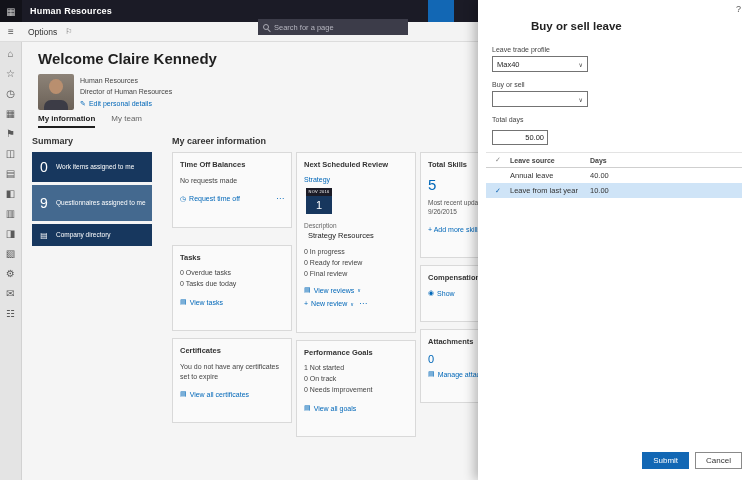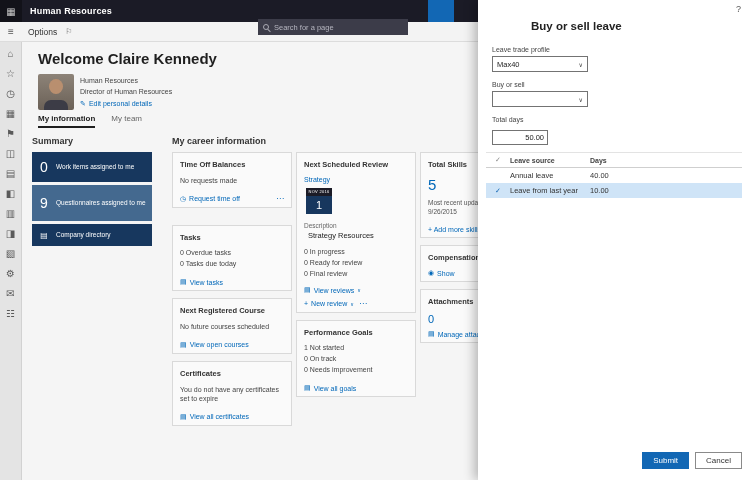"Time Off Balances" .card { padding: 7px 7px 4px -> 7px 7px 24px }
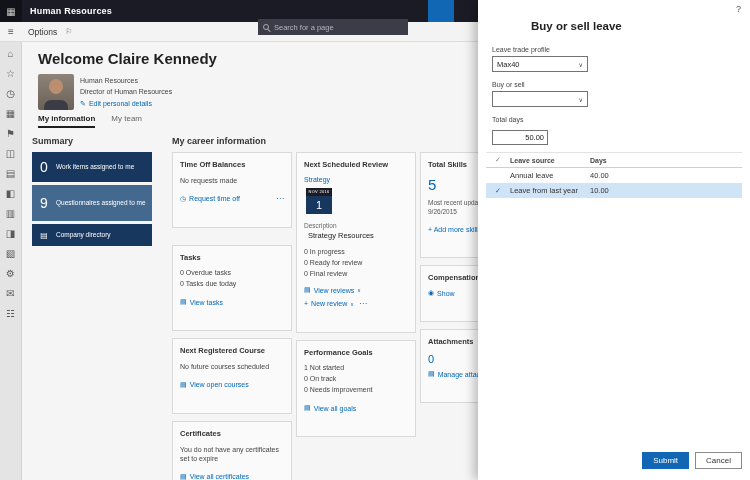"Next Registered Course" div.card { html: <div> <div>Next Registered Course</div> <div>No future courses scheduled</div> <div> <span> <span>▤</span> <span>View open courses</span> </span> </div> </div> -> none }
